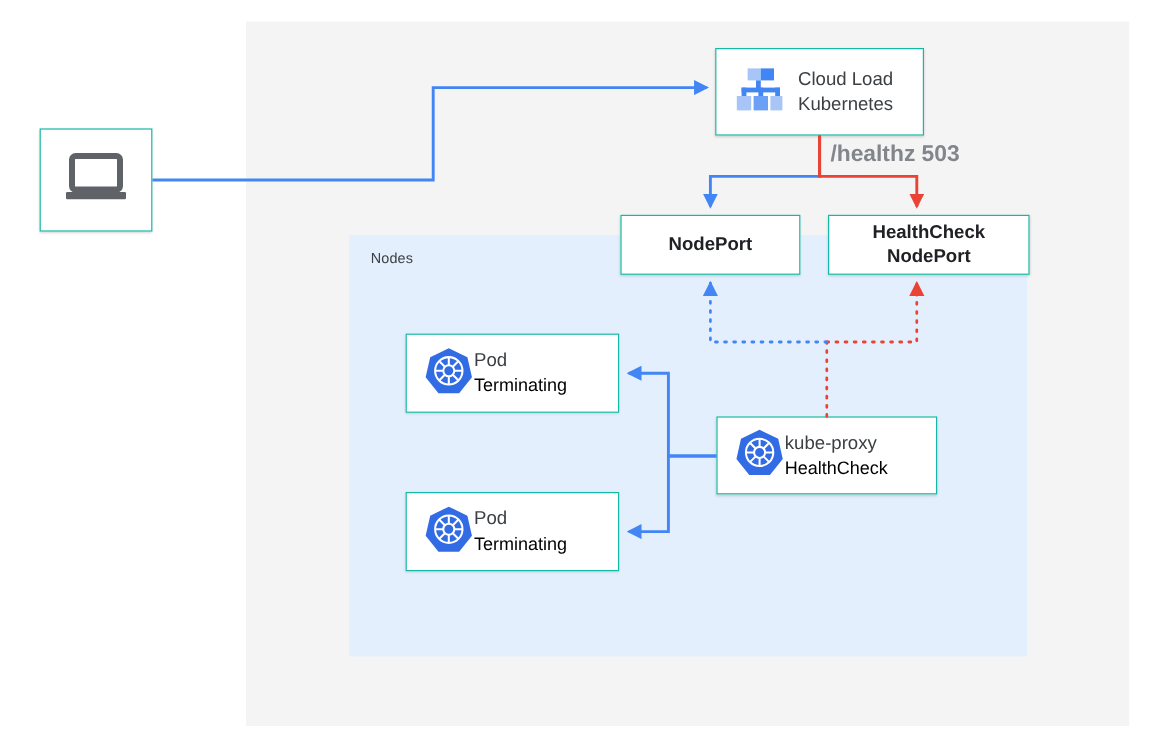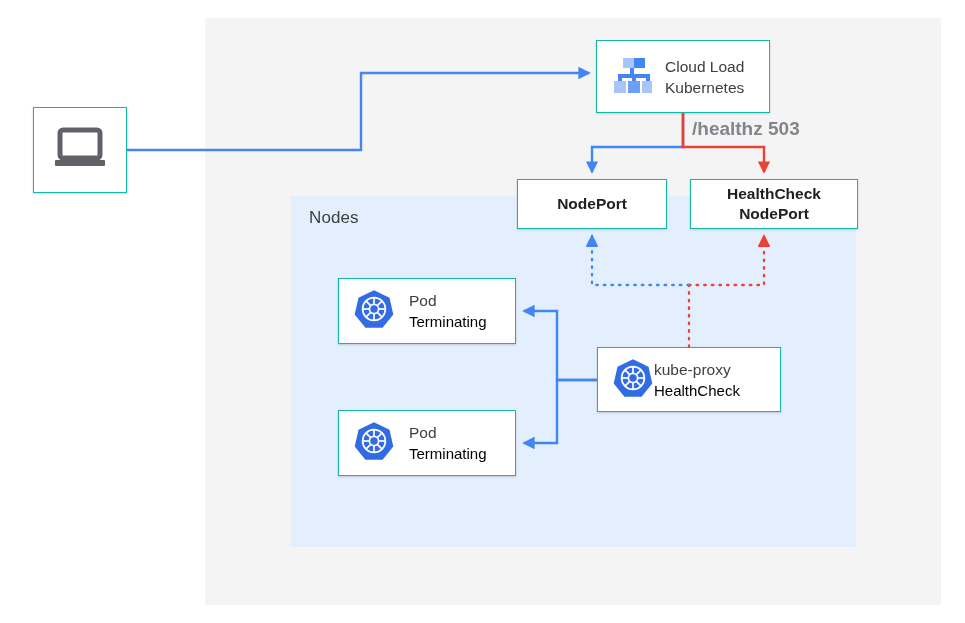"Nodes" #nodes-label { font-size: 17px -> 12px }
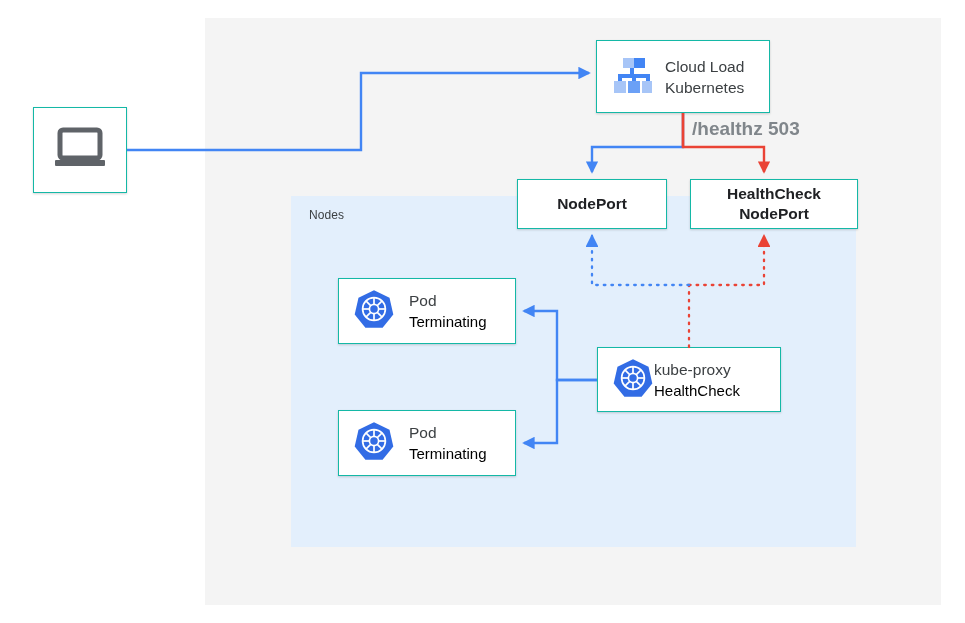"Pod" .pod-card .txt { margin-left: 14px -> none }
